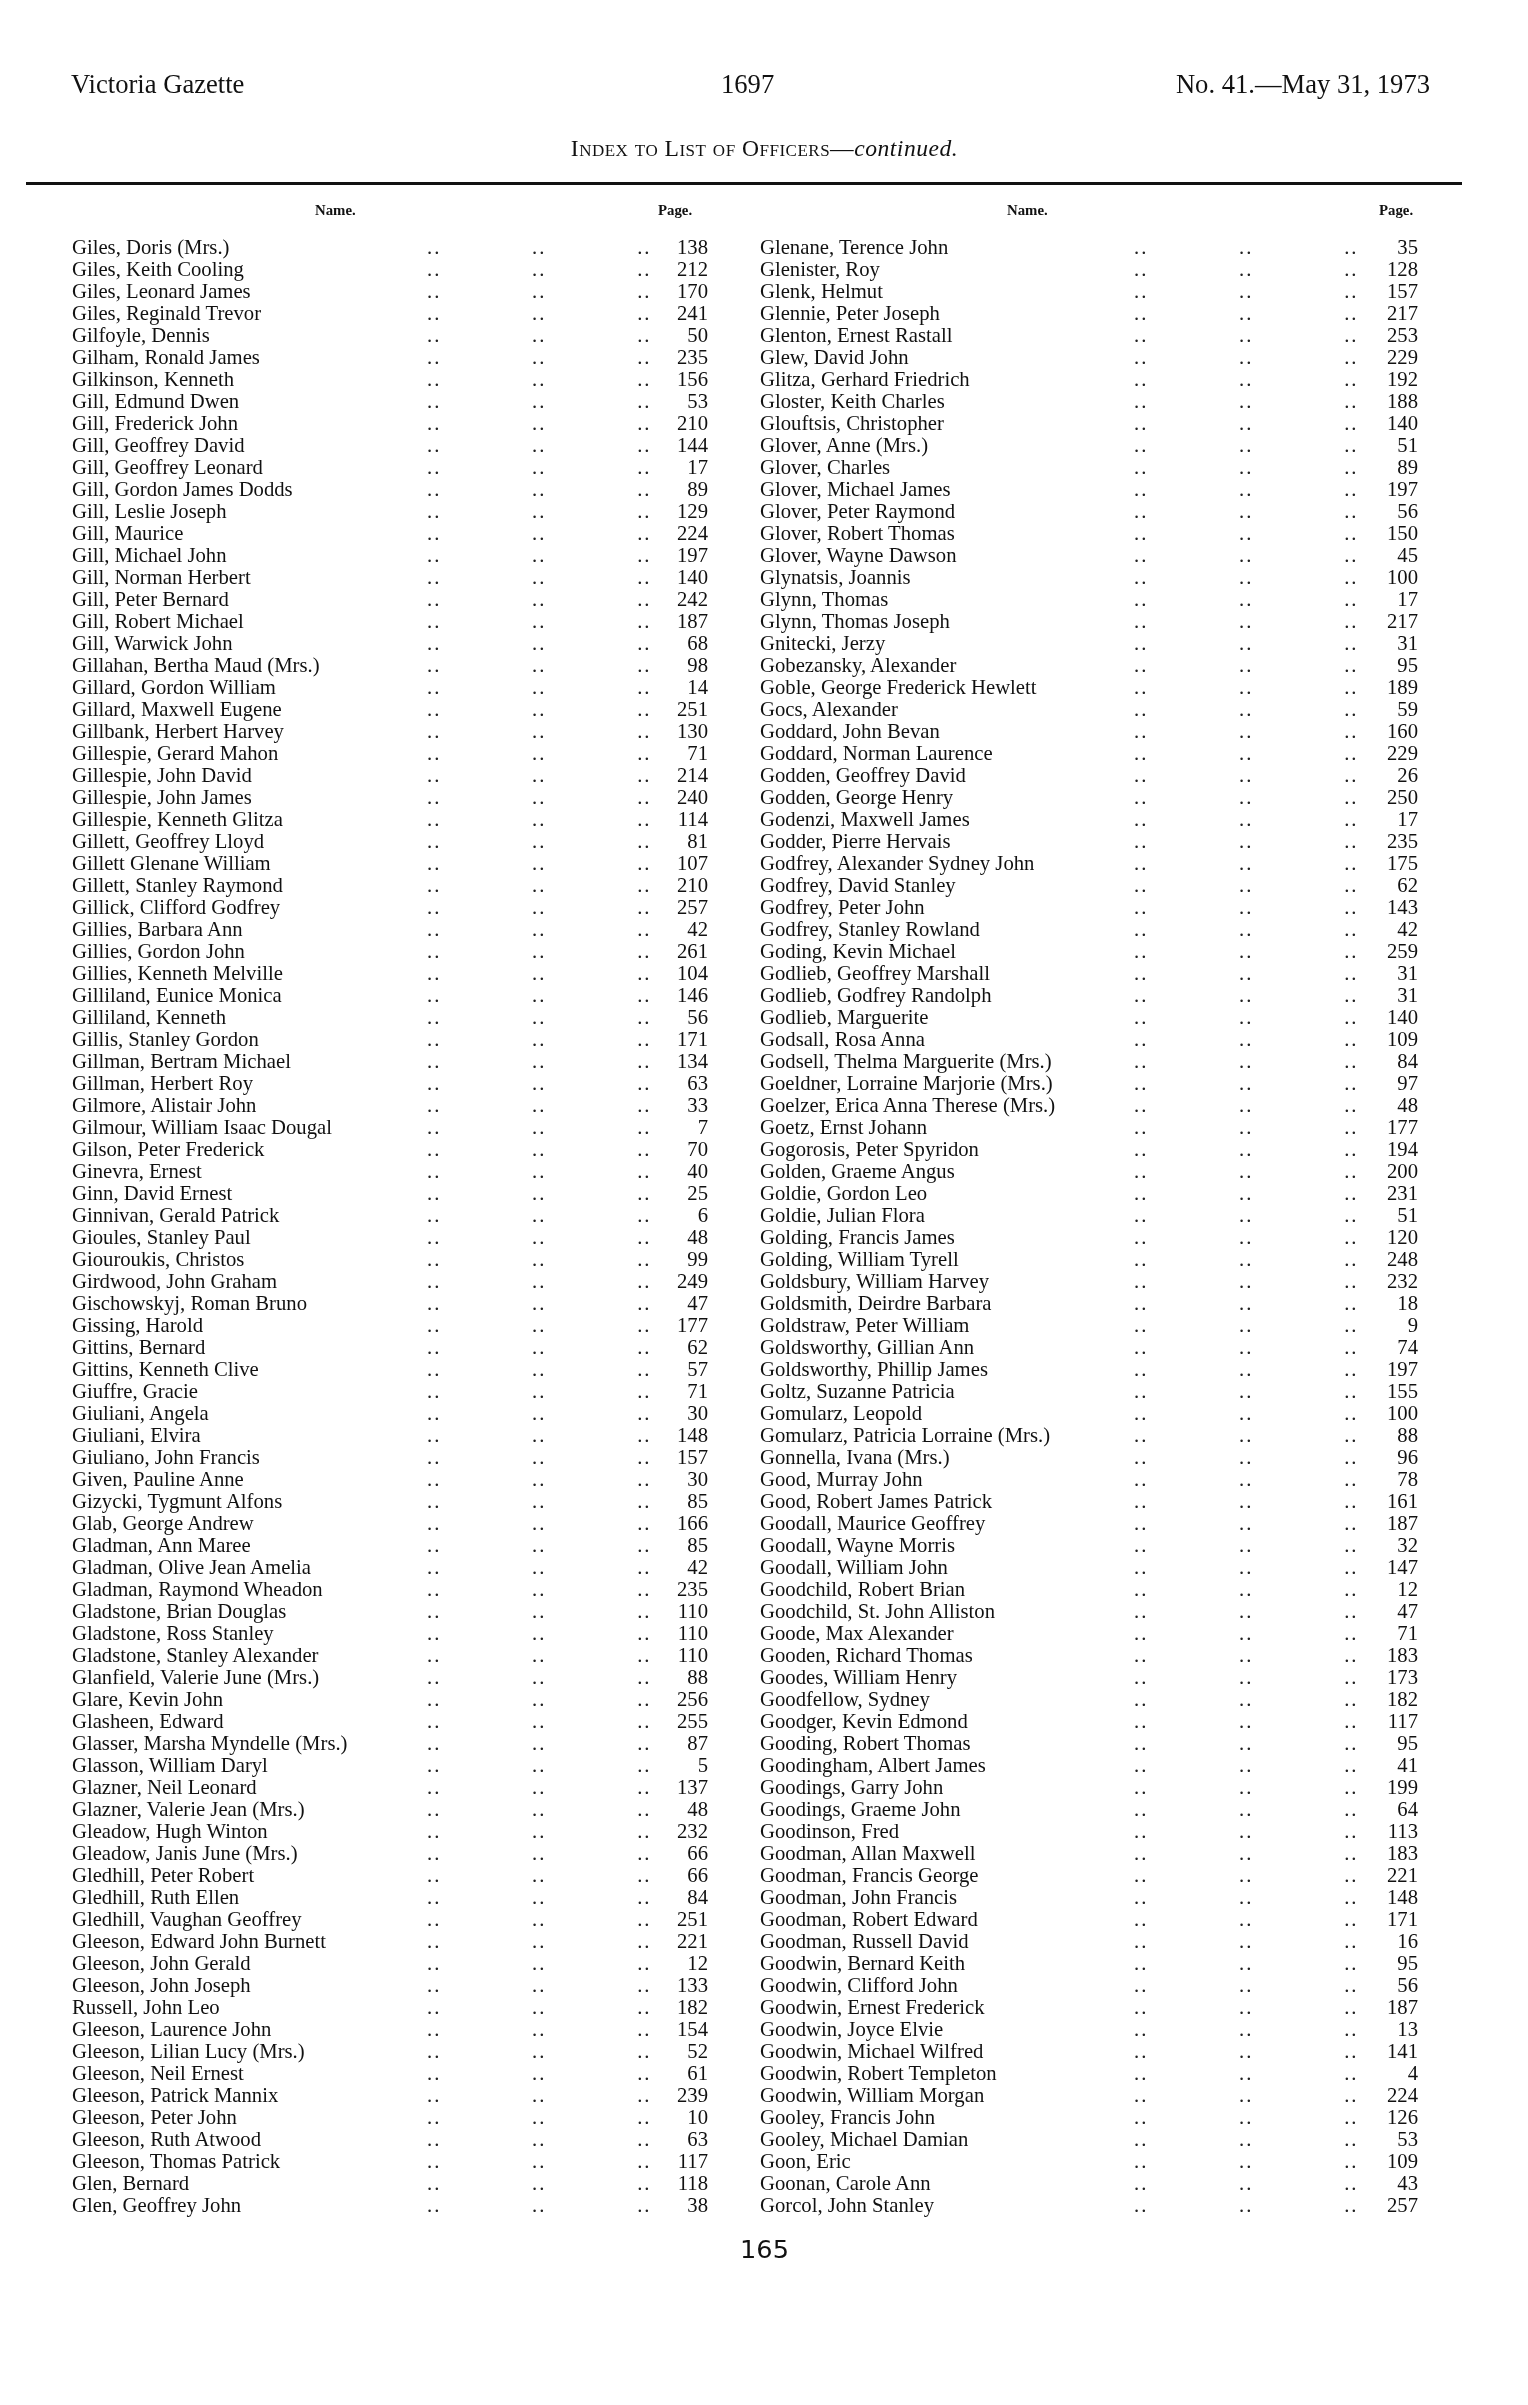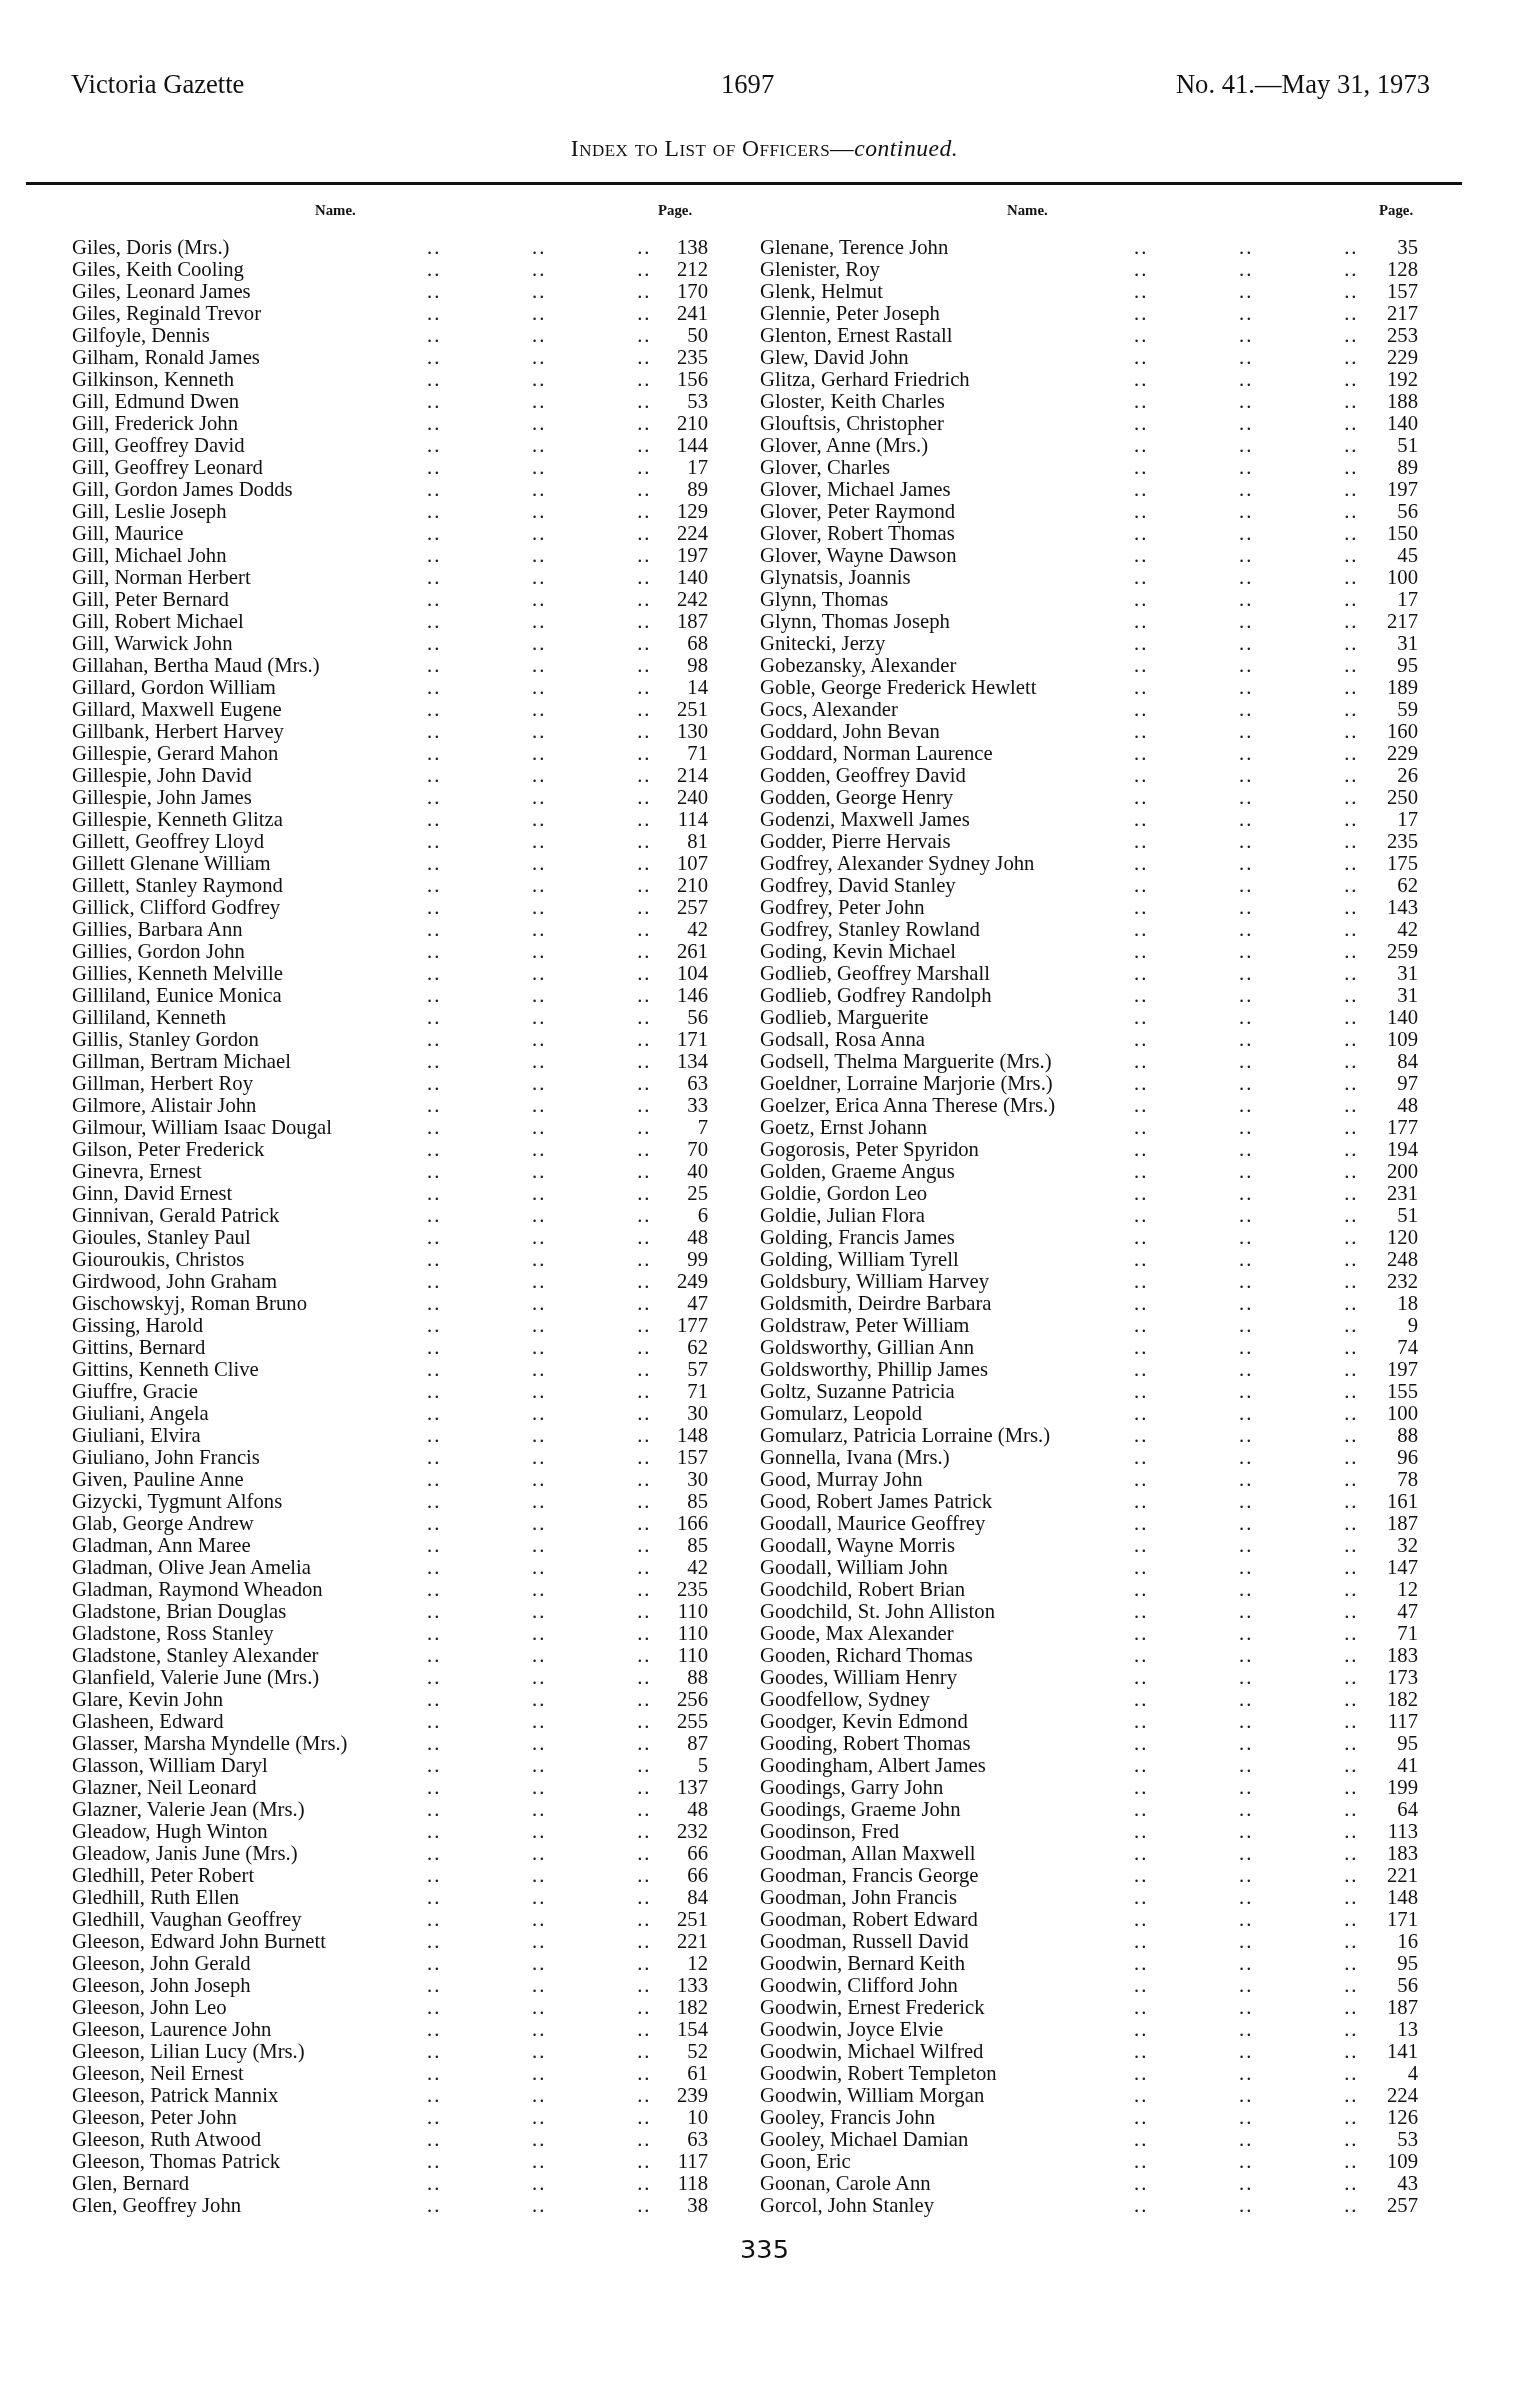"Gleeson, John Leo" span.name { text: Gleeson -> Russell }
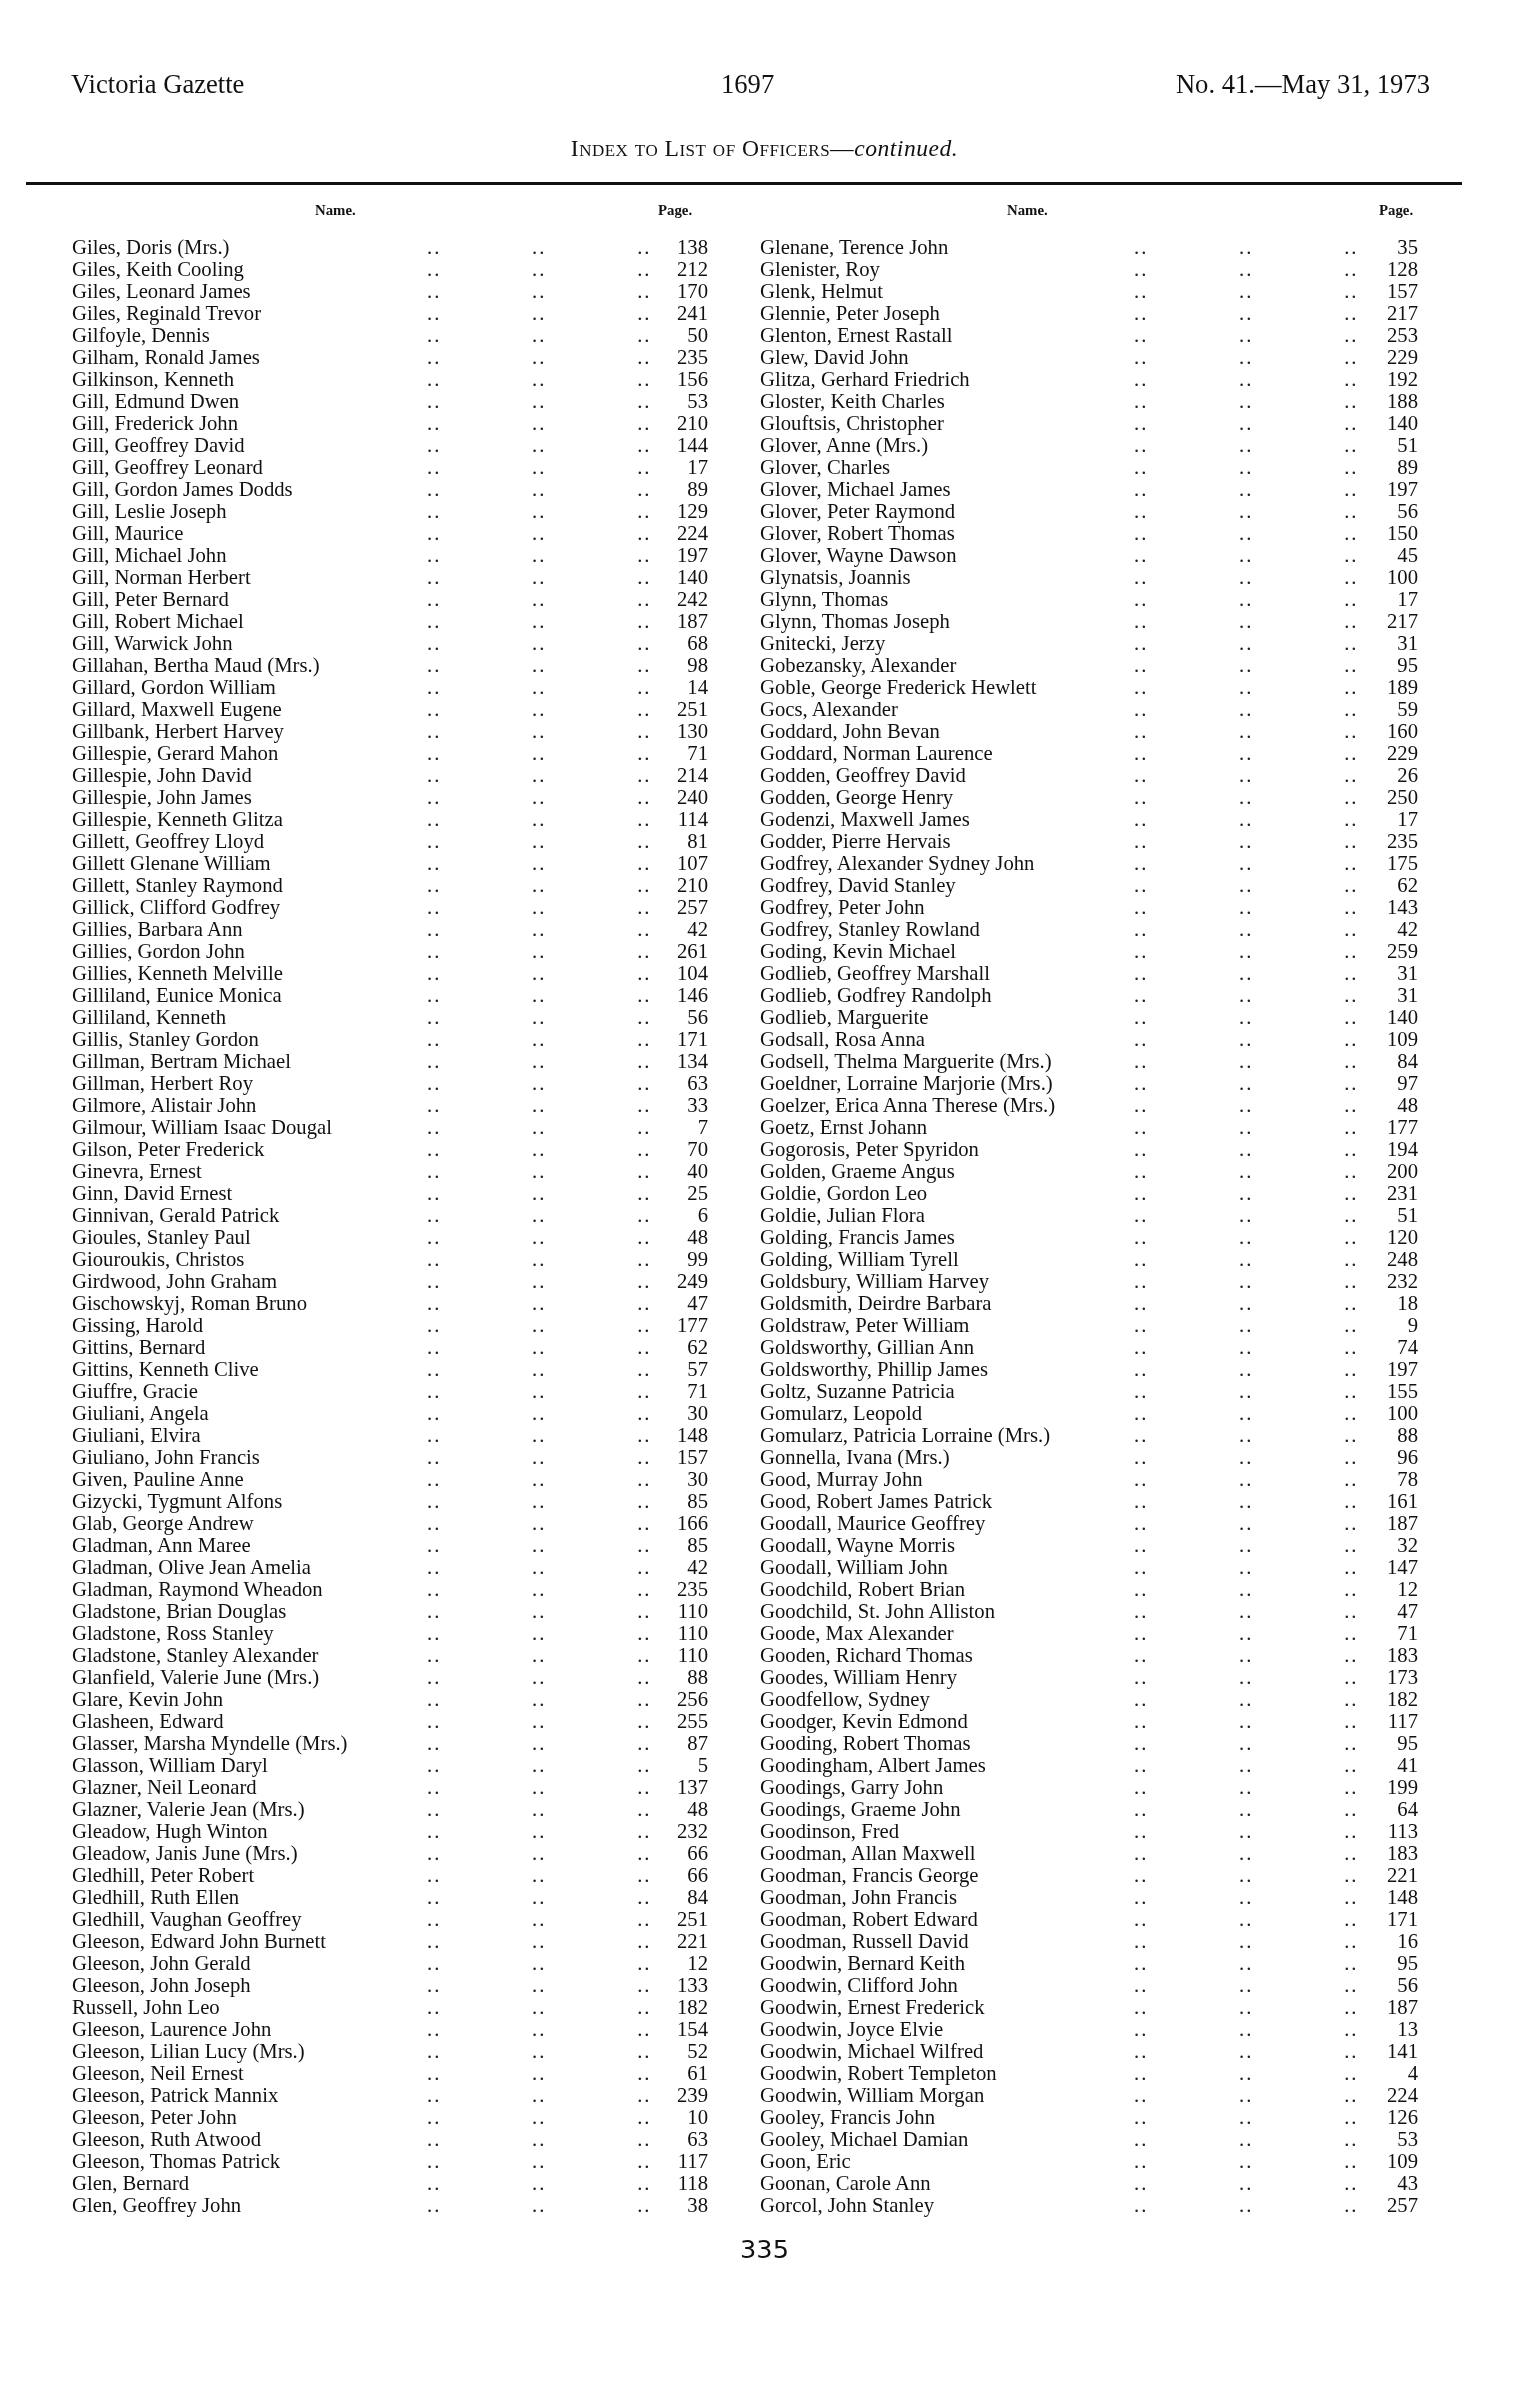"335" div.footer { text: 335 -> 165 }
